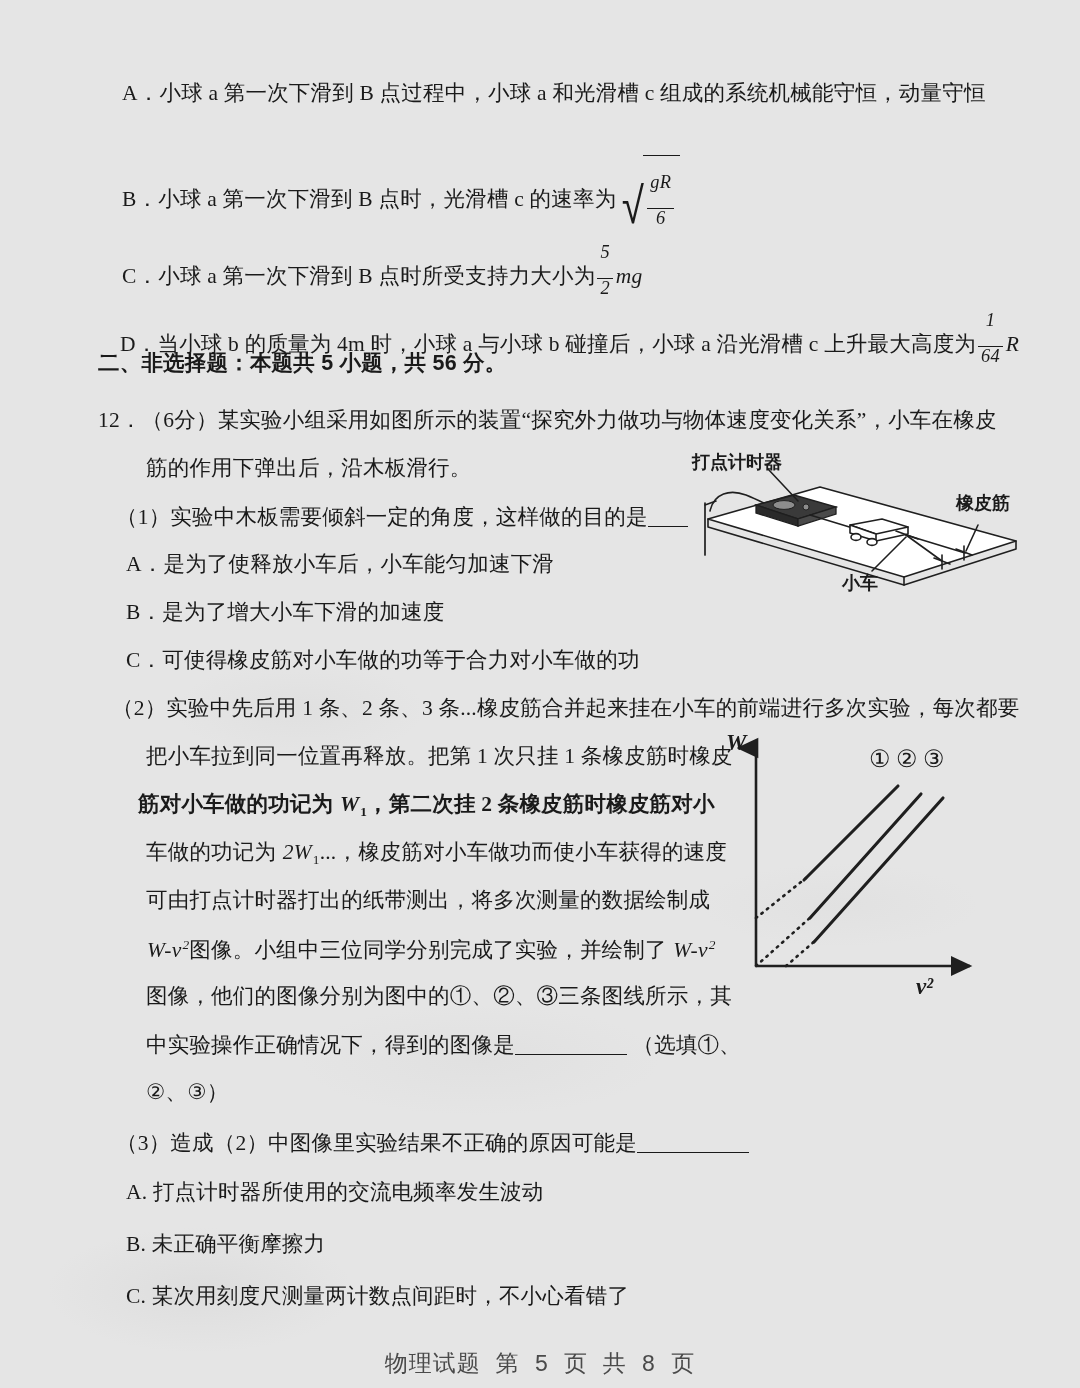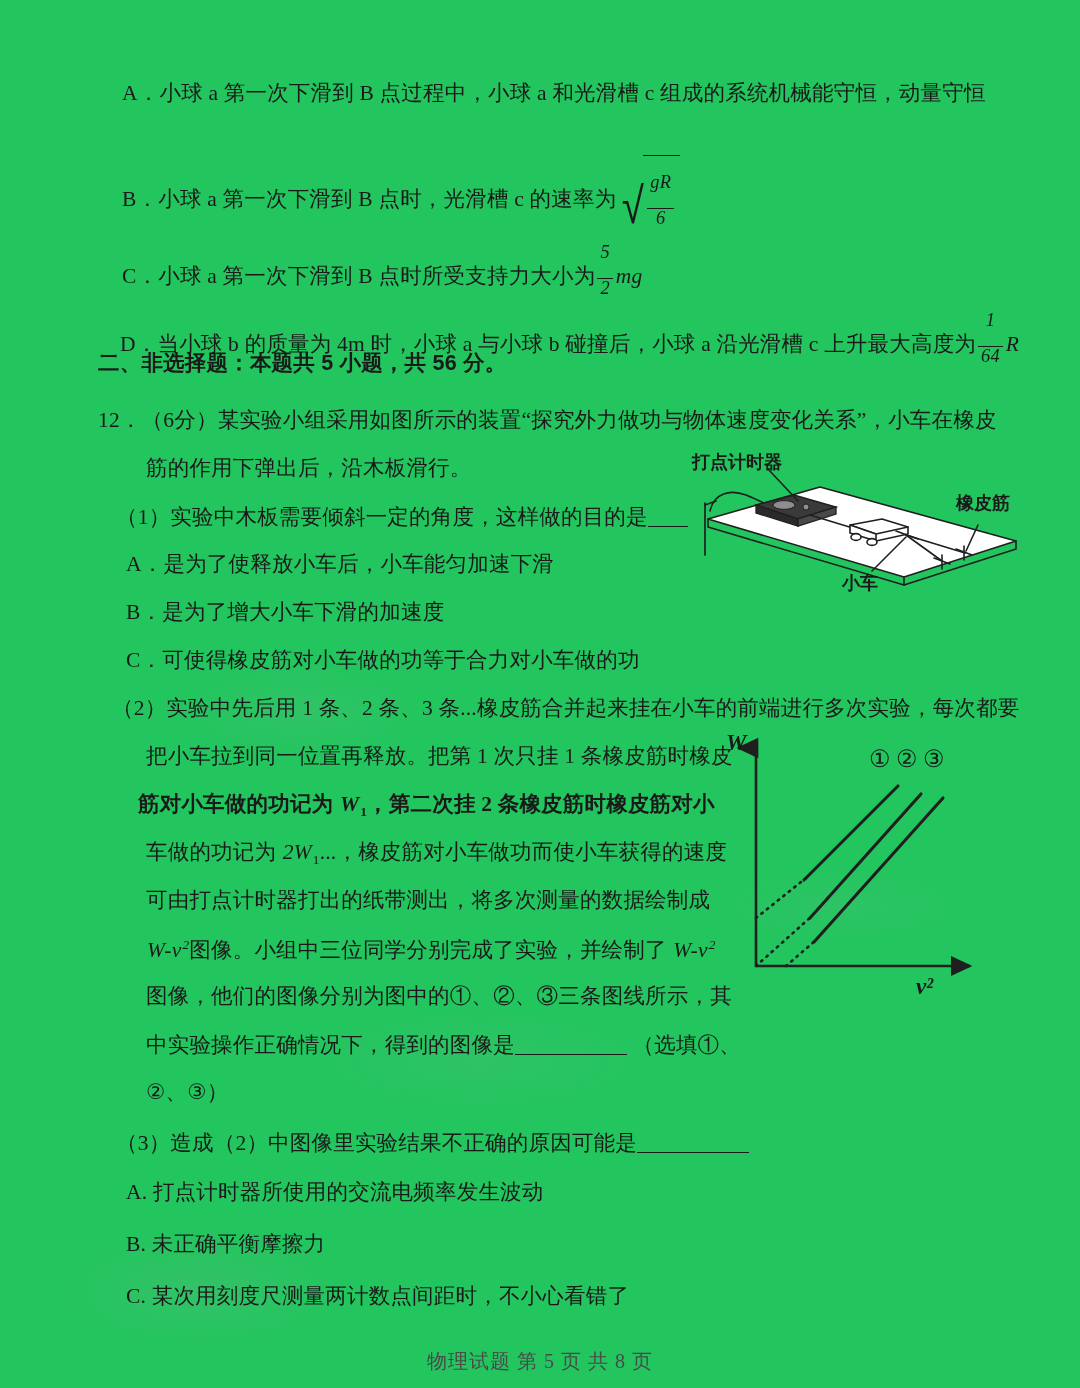"A．小球 a 第一次下滑到 B 点过程中，小球" .page { background: #22c55e -> #e5e5e5 }
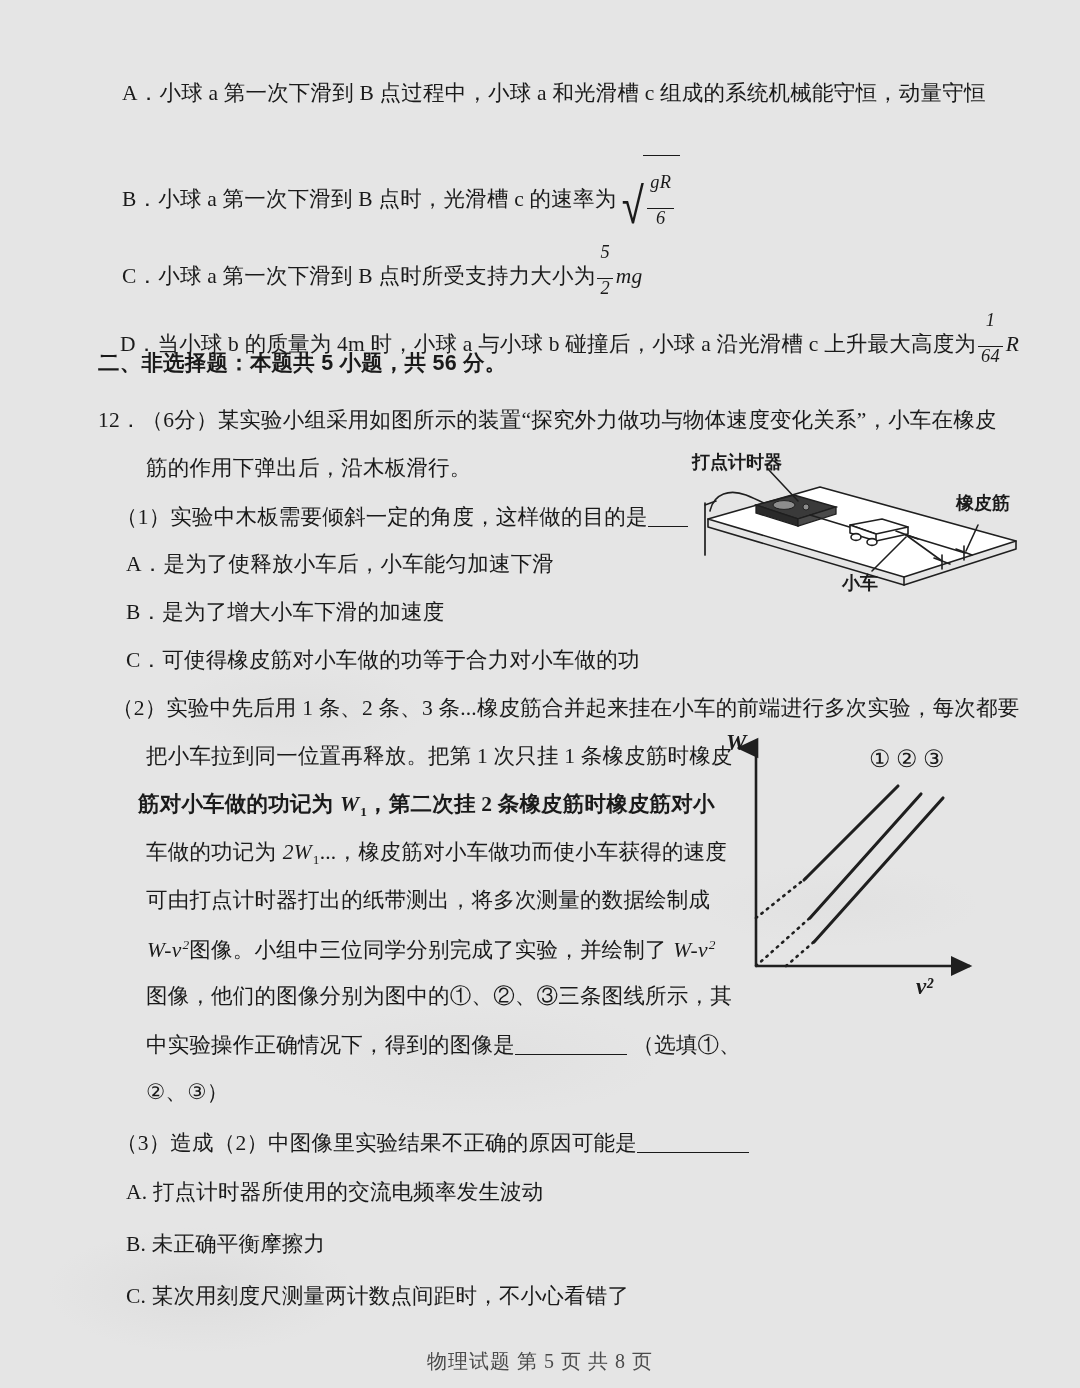"物理试题 第 5 页 共" .footer { font-family: Liberation Serif, serif -> Liberation Mono, monospace; font-size: 20px -> 23px }
